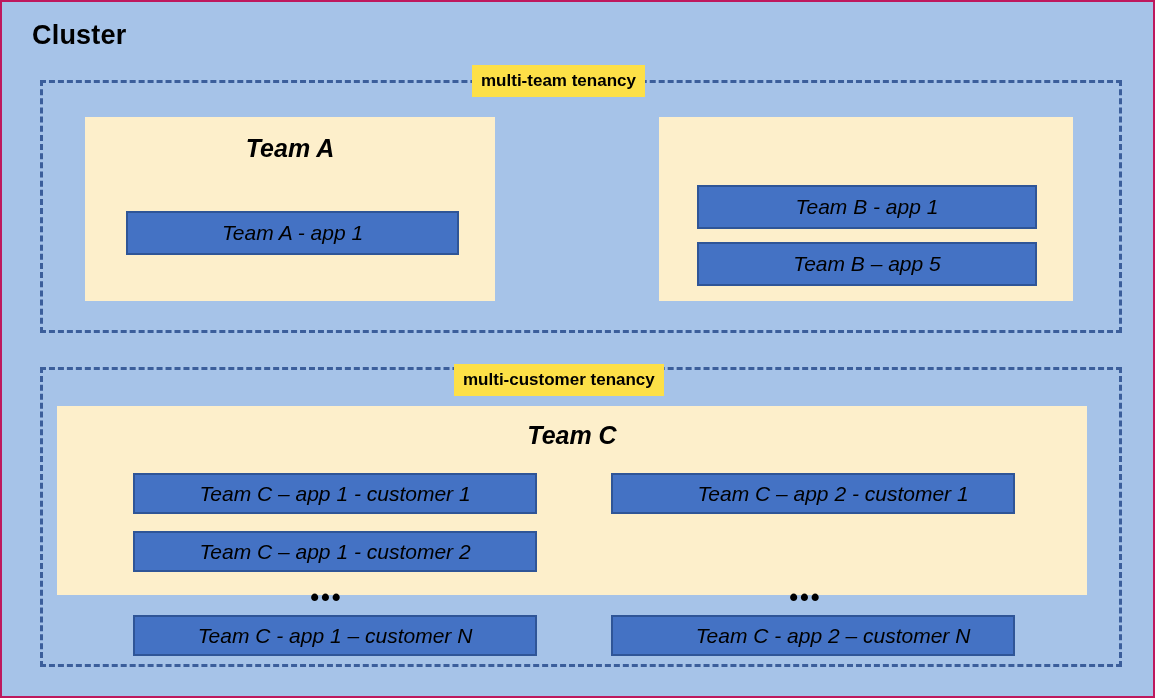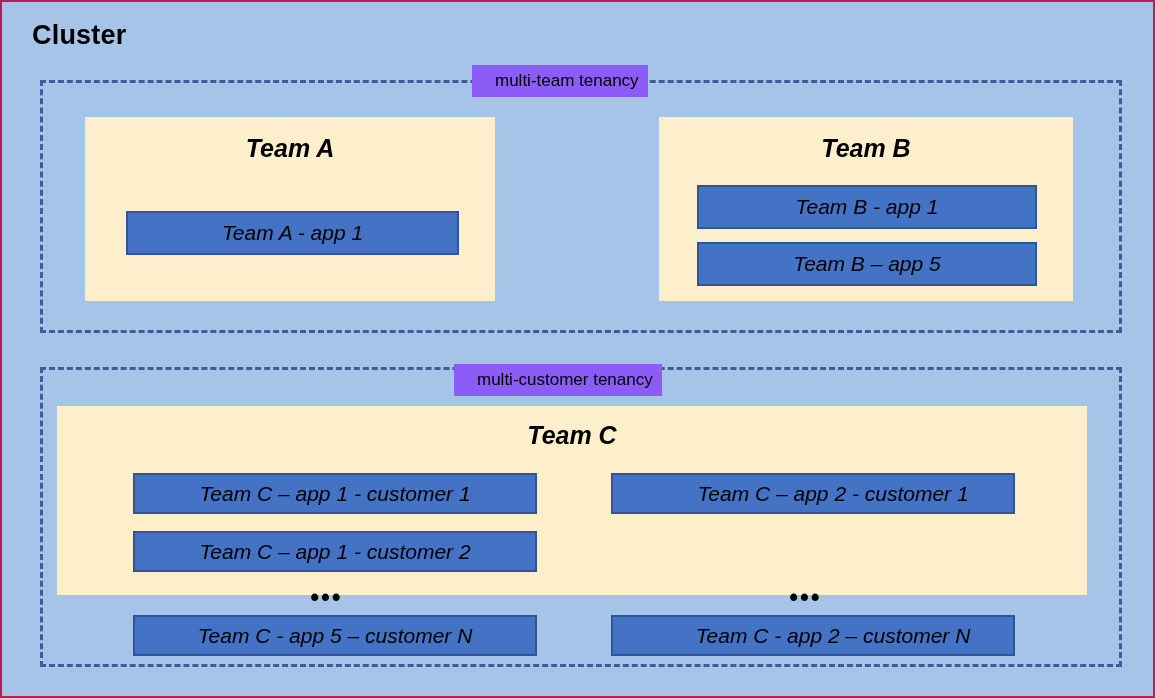"multi-team tenancy" .tenancy-label { background: #8b5cf6 -> #fde047; font-weight: none -> bold; padding: 7px 9px 8px 23px -> 7px 9px 8px 9px }
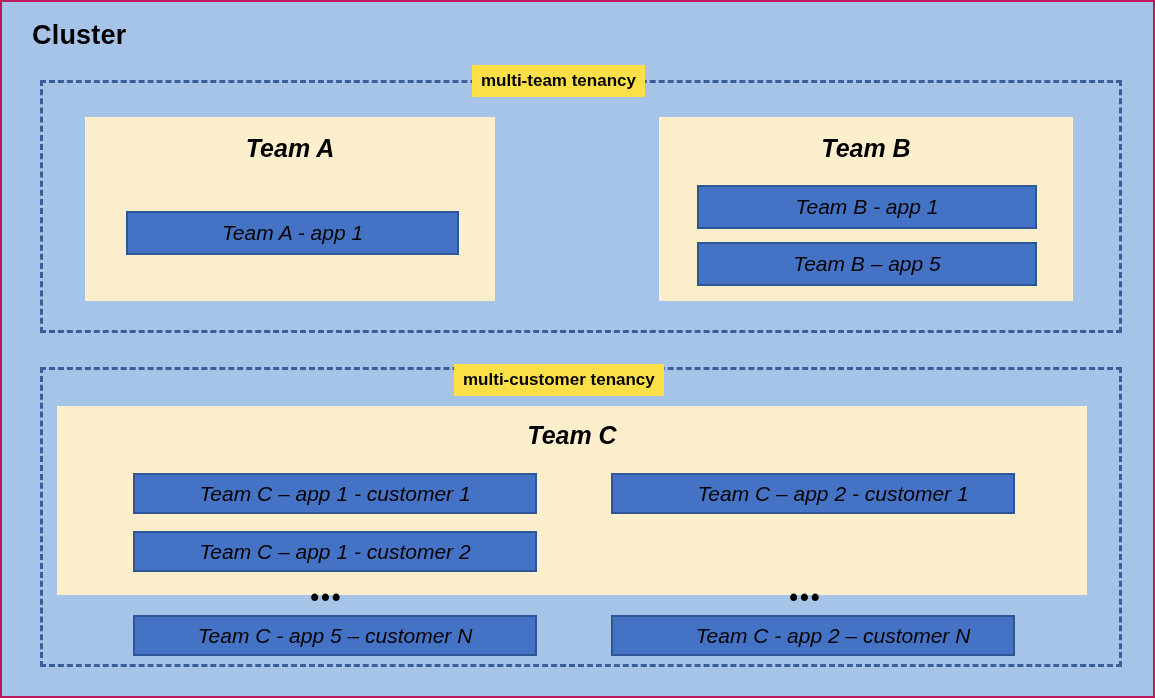"Team B" div.team-heading { html: <div>Team B</div> -> none }
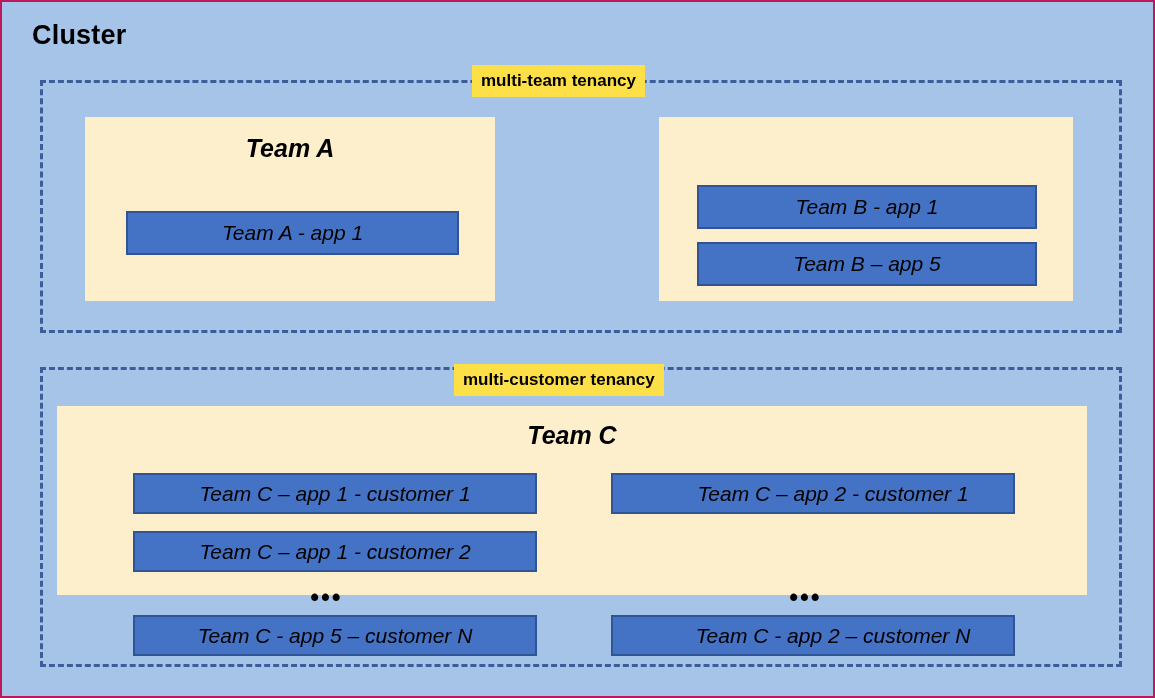"Team C - app 5" div.app-box { text: 5 -> 1 }
